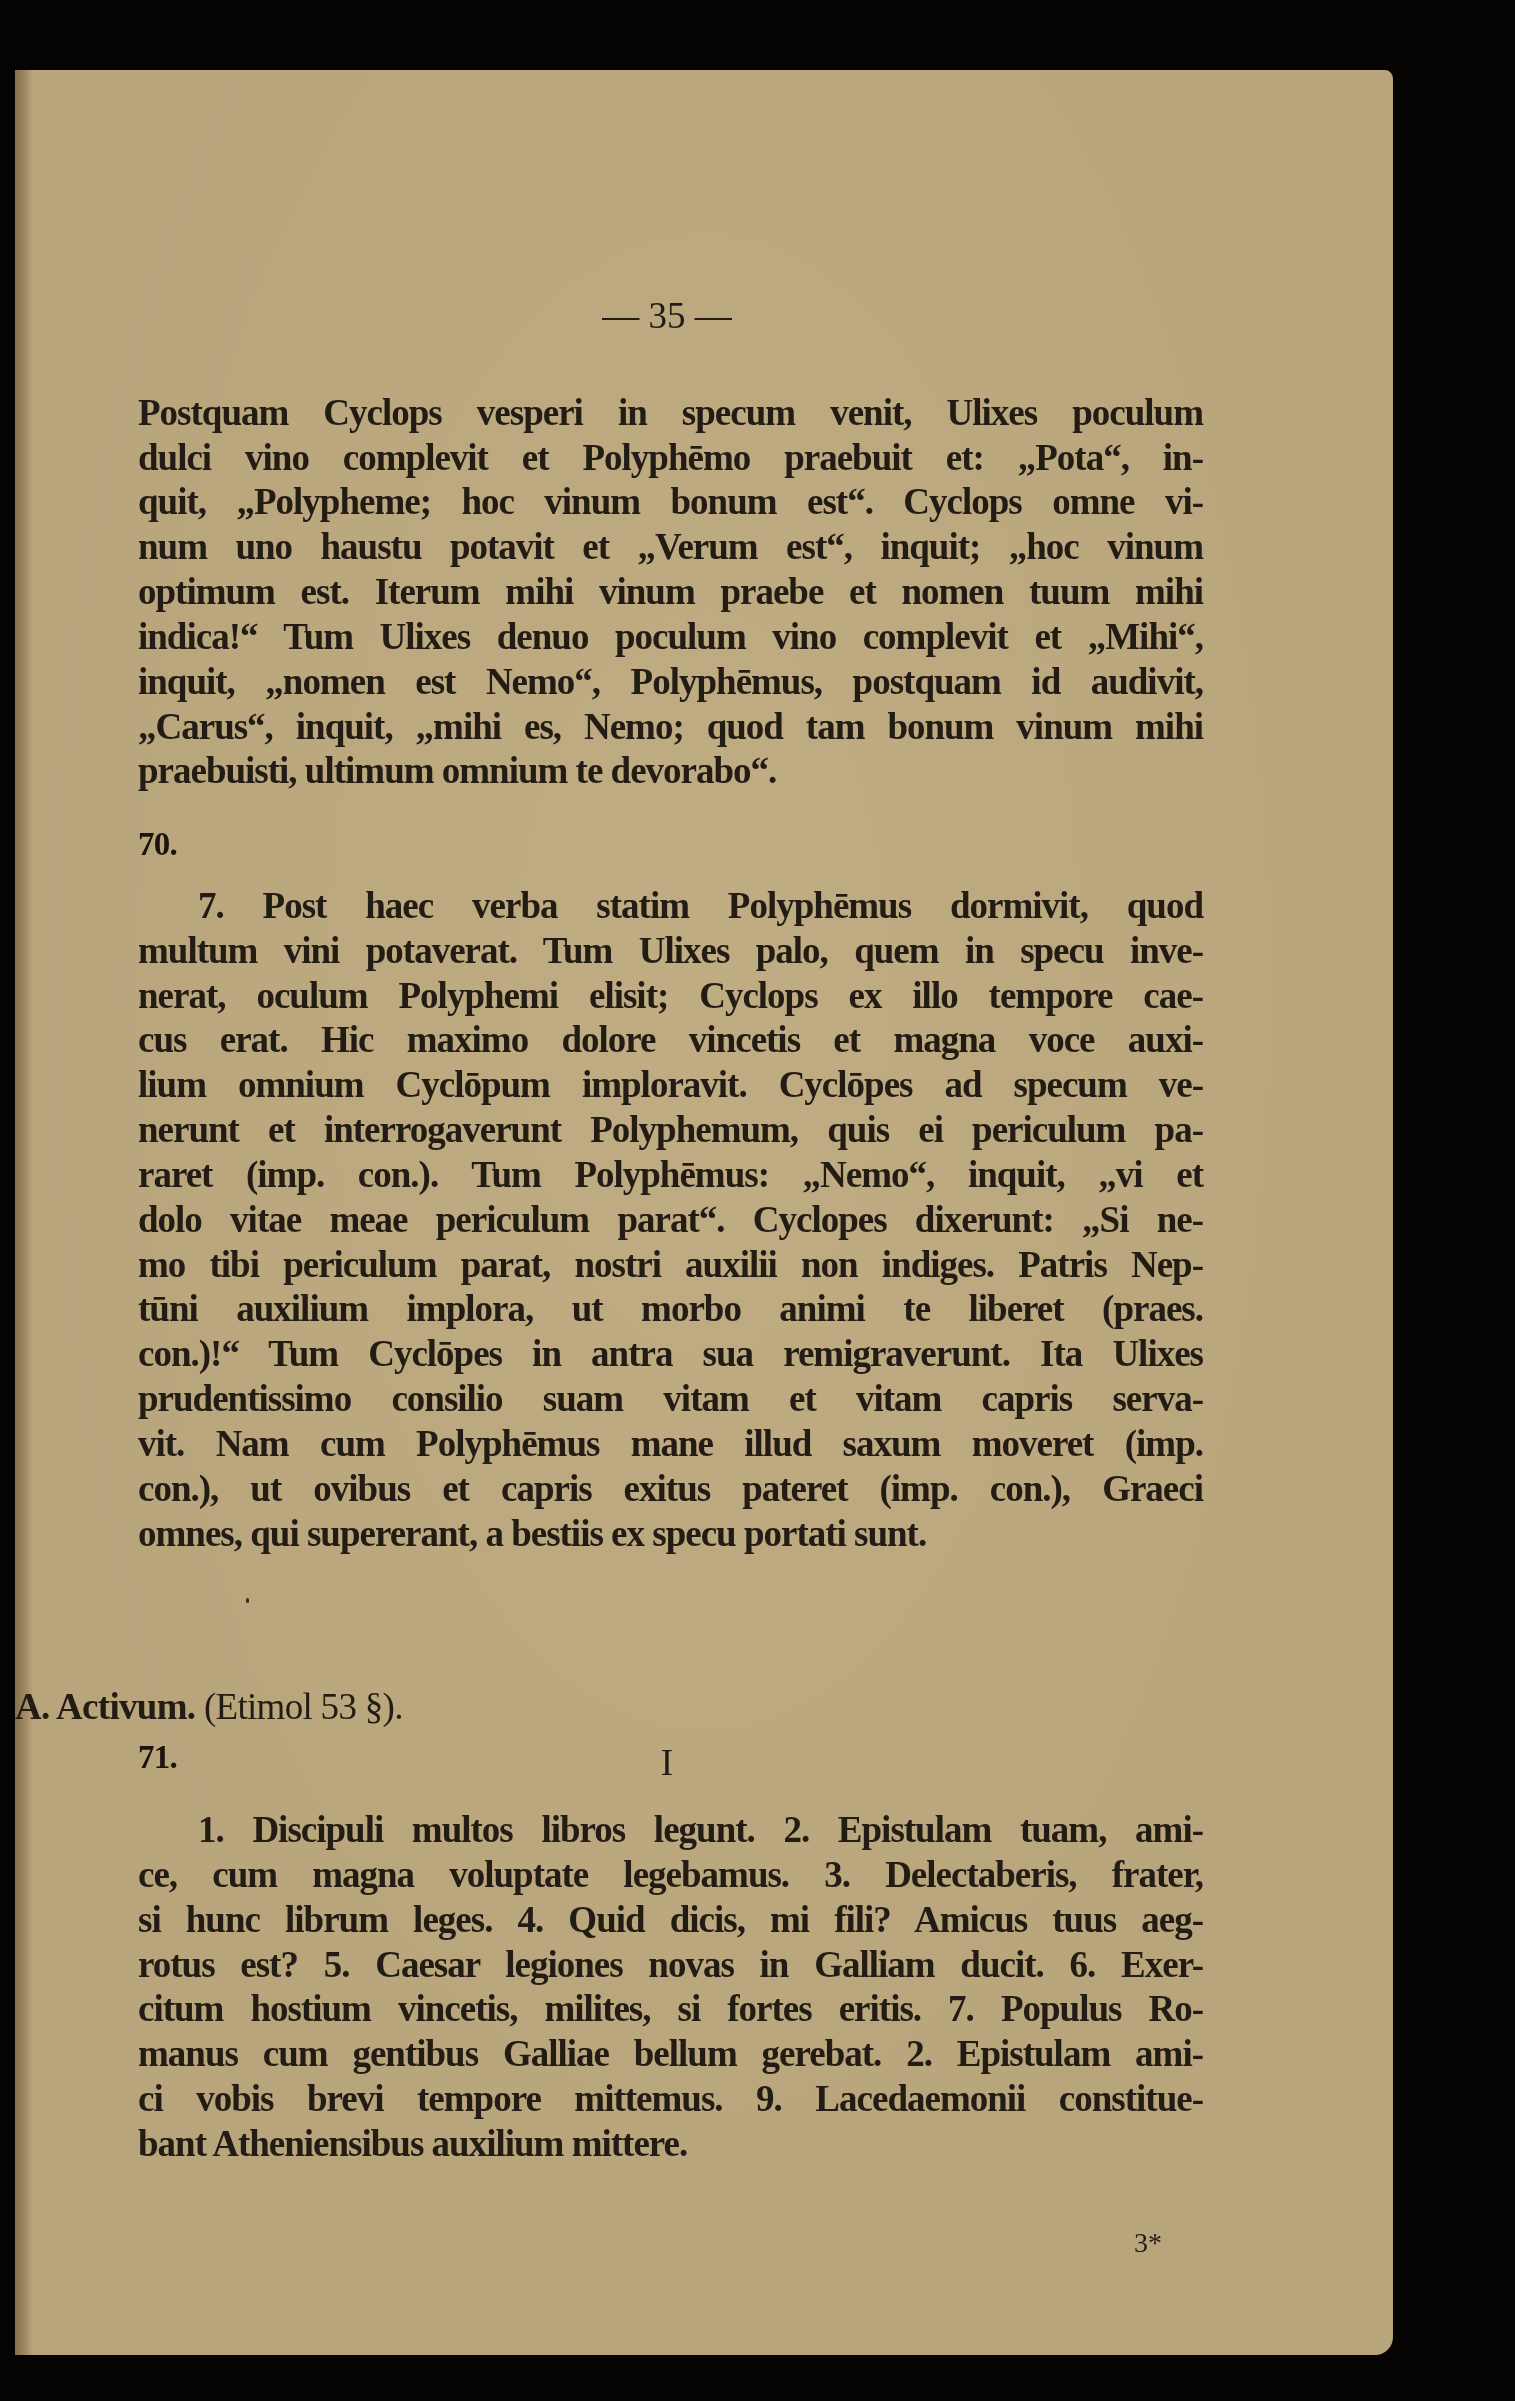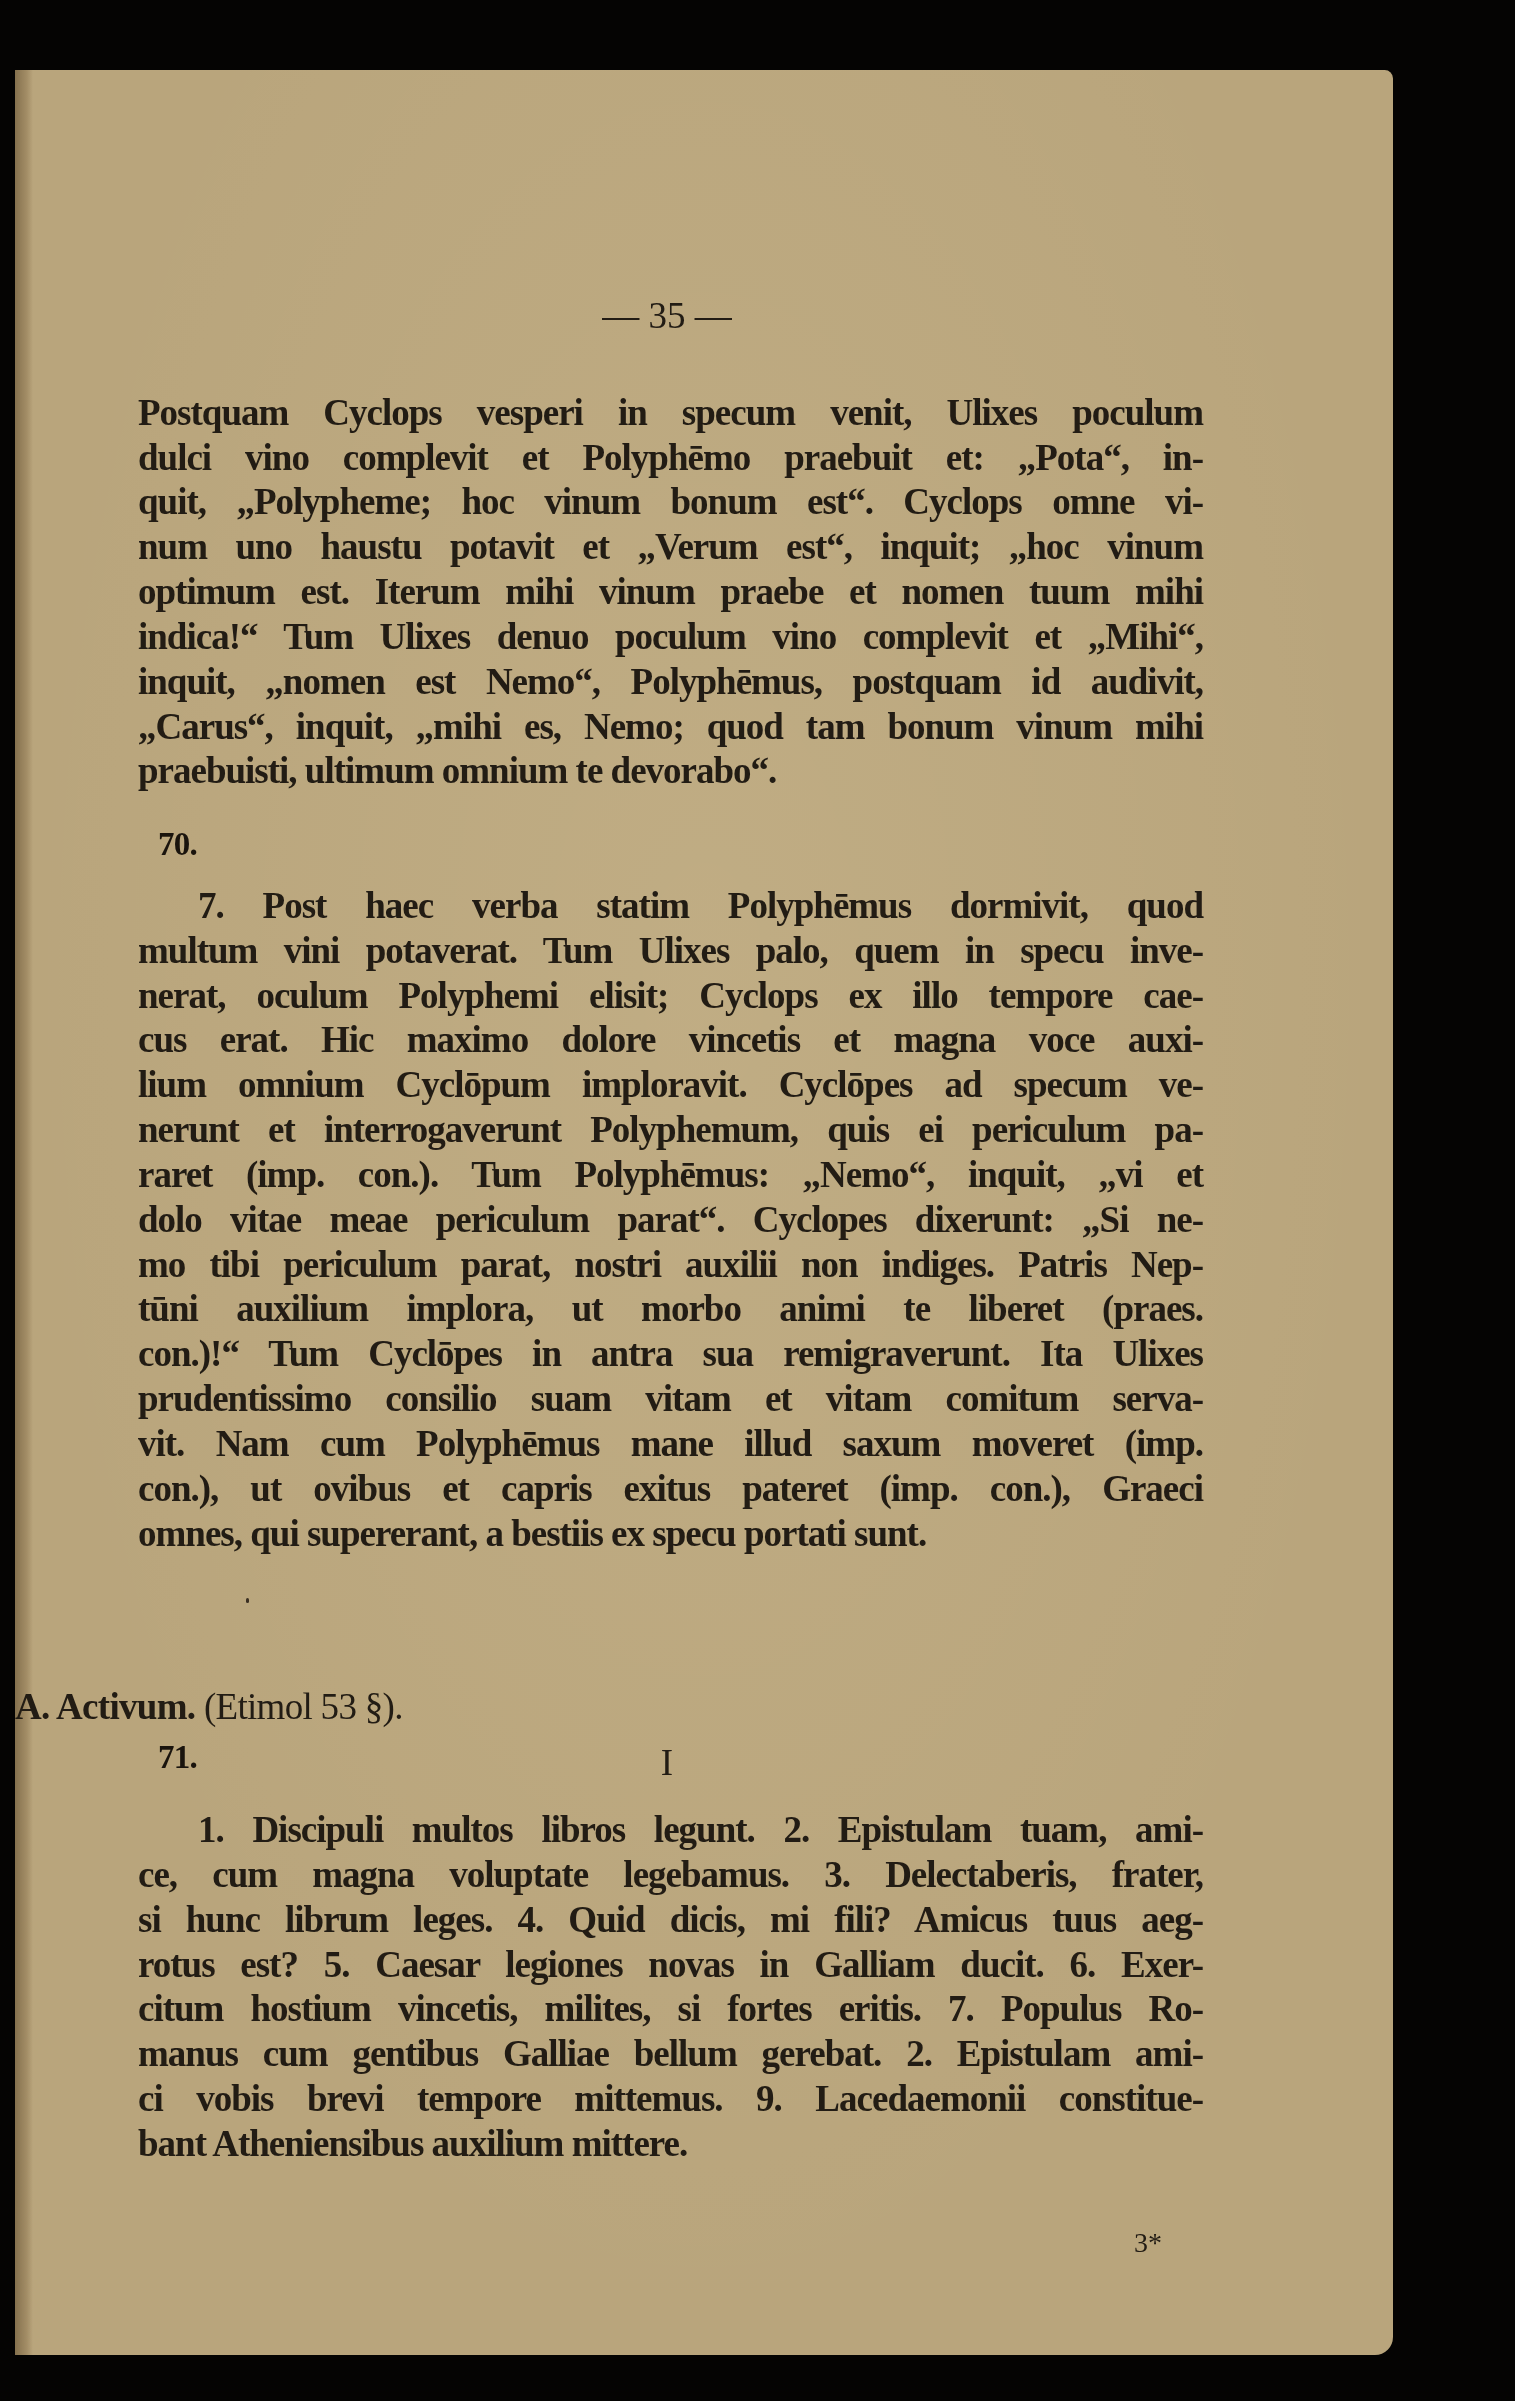"70." .secnum { margin-left: 20px -> none }
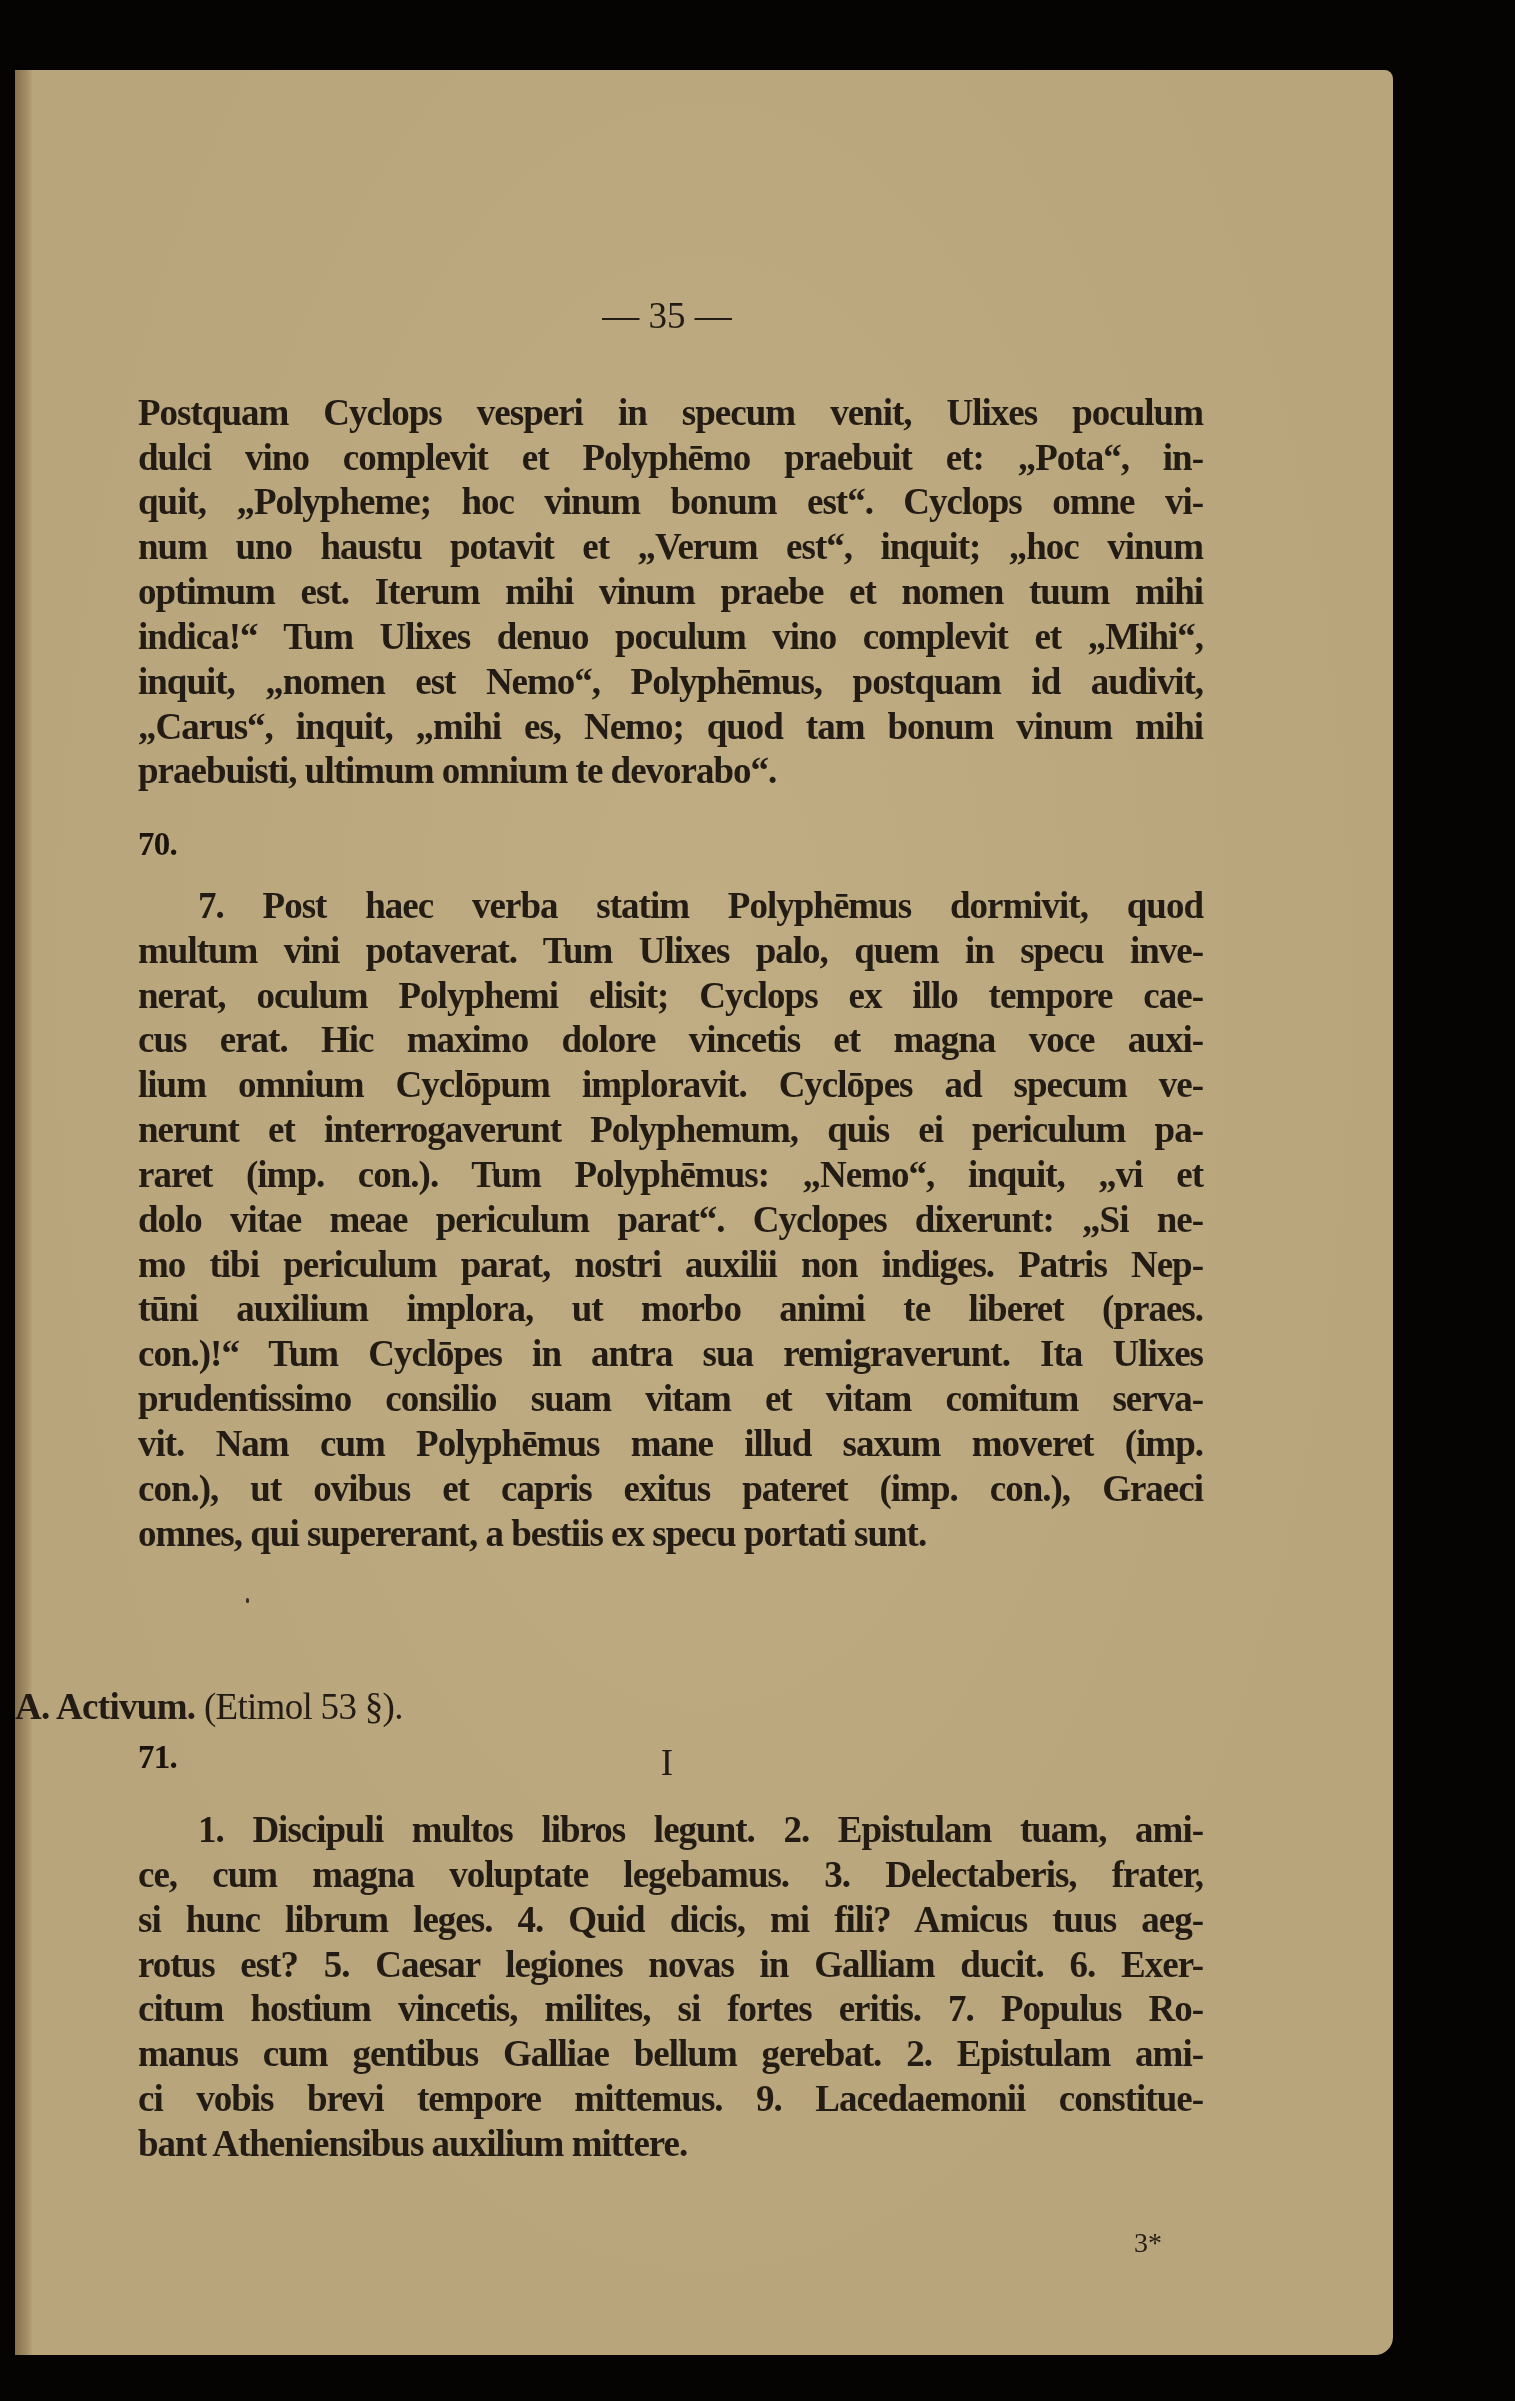"prudentissimo consilio suam vitam et" div.line { text: comitum -> capris }
